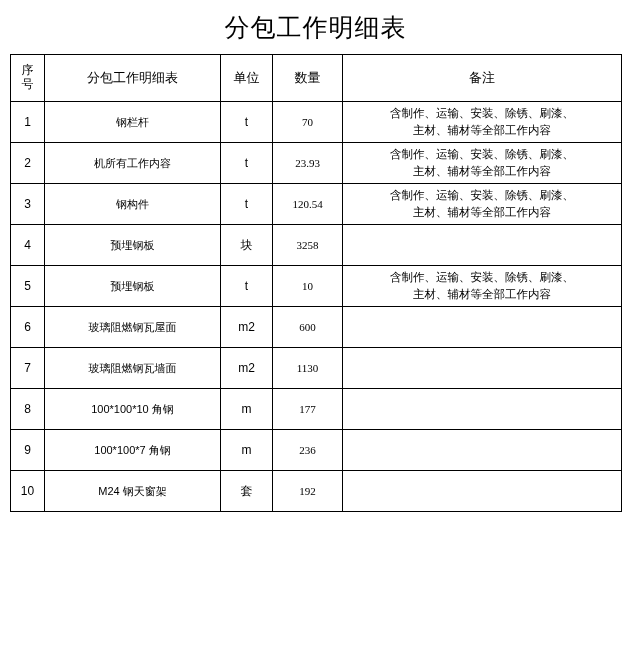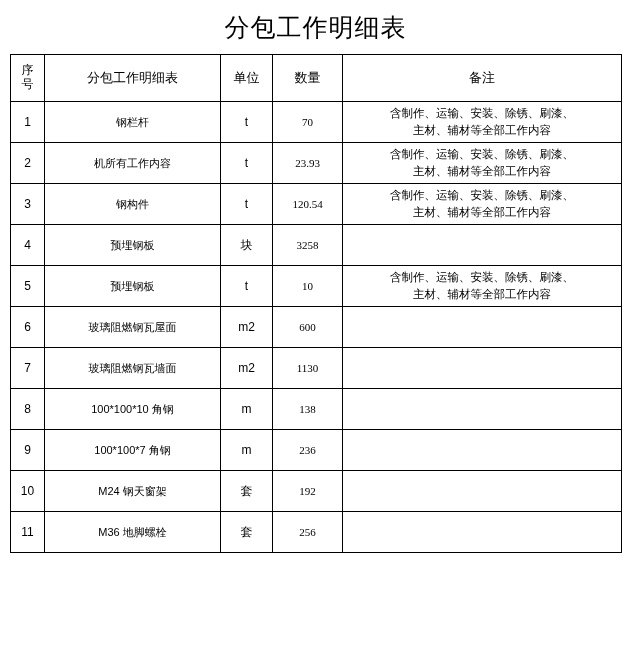"138" td.qty { text: 138 -> 177 }
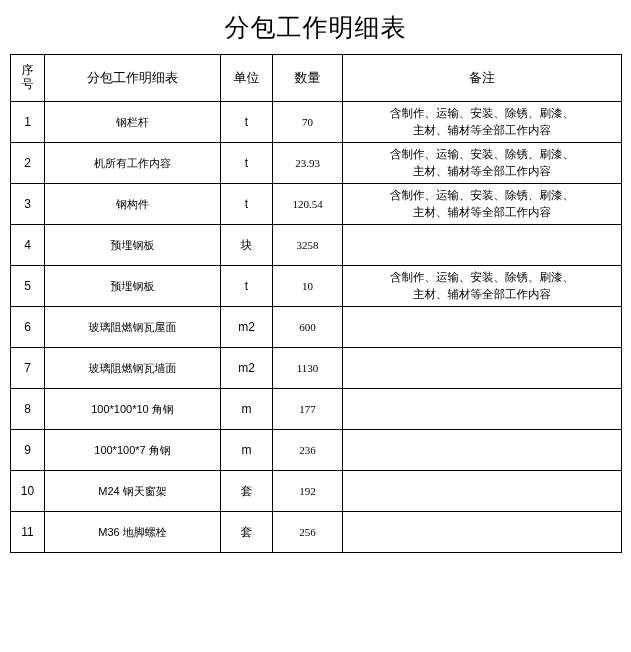"11" tr { html: <tr> <td>11</td> <td>M36 地脚螺栓</td> <td>套</td> <td>256</td> <td></td> </tr> -> none }
